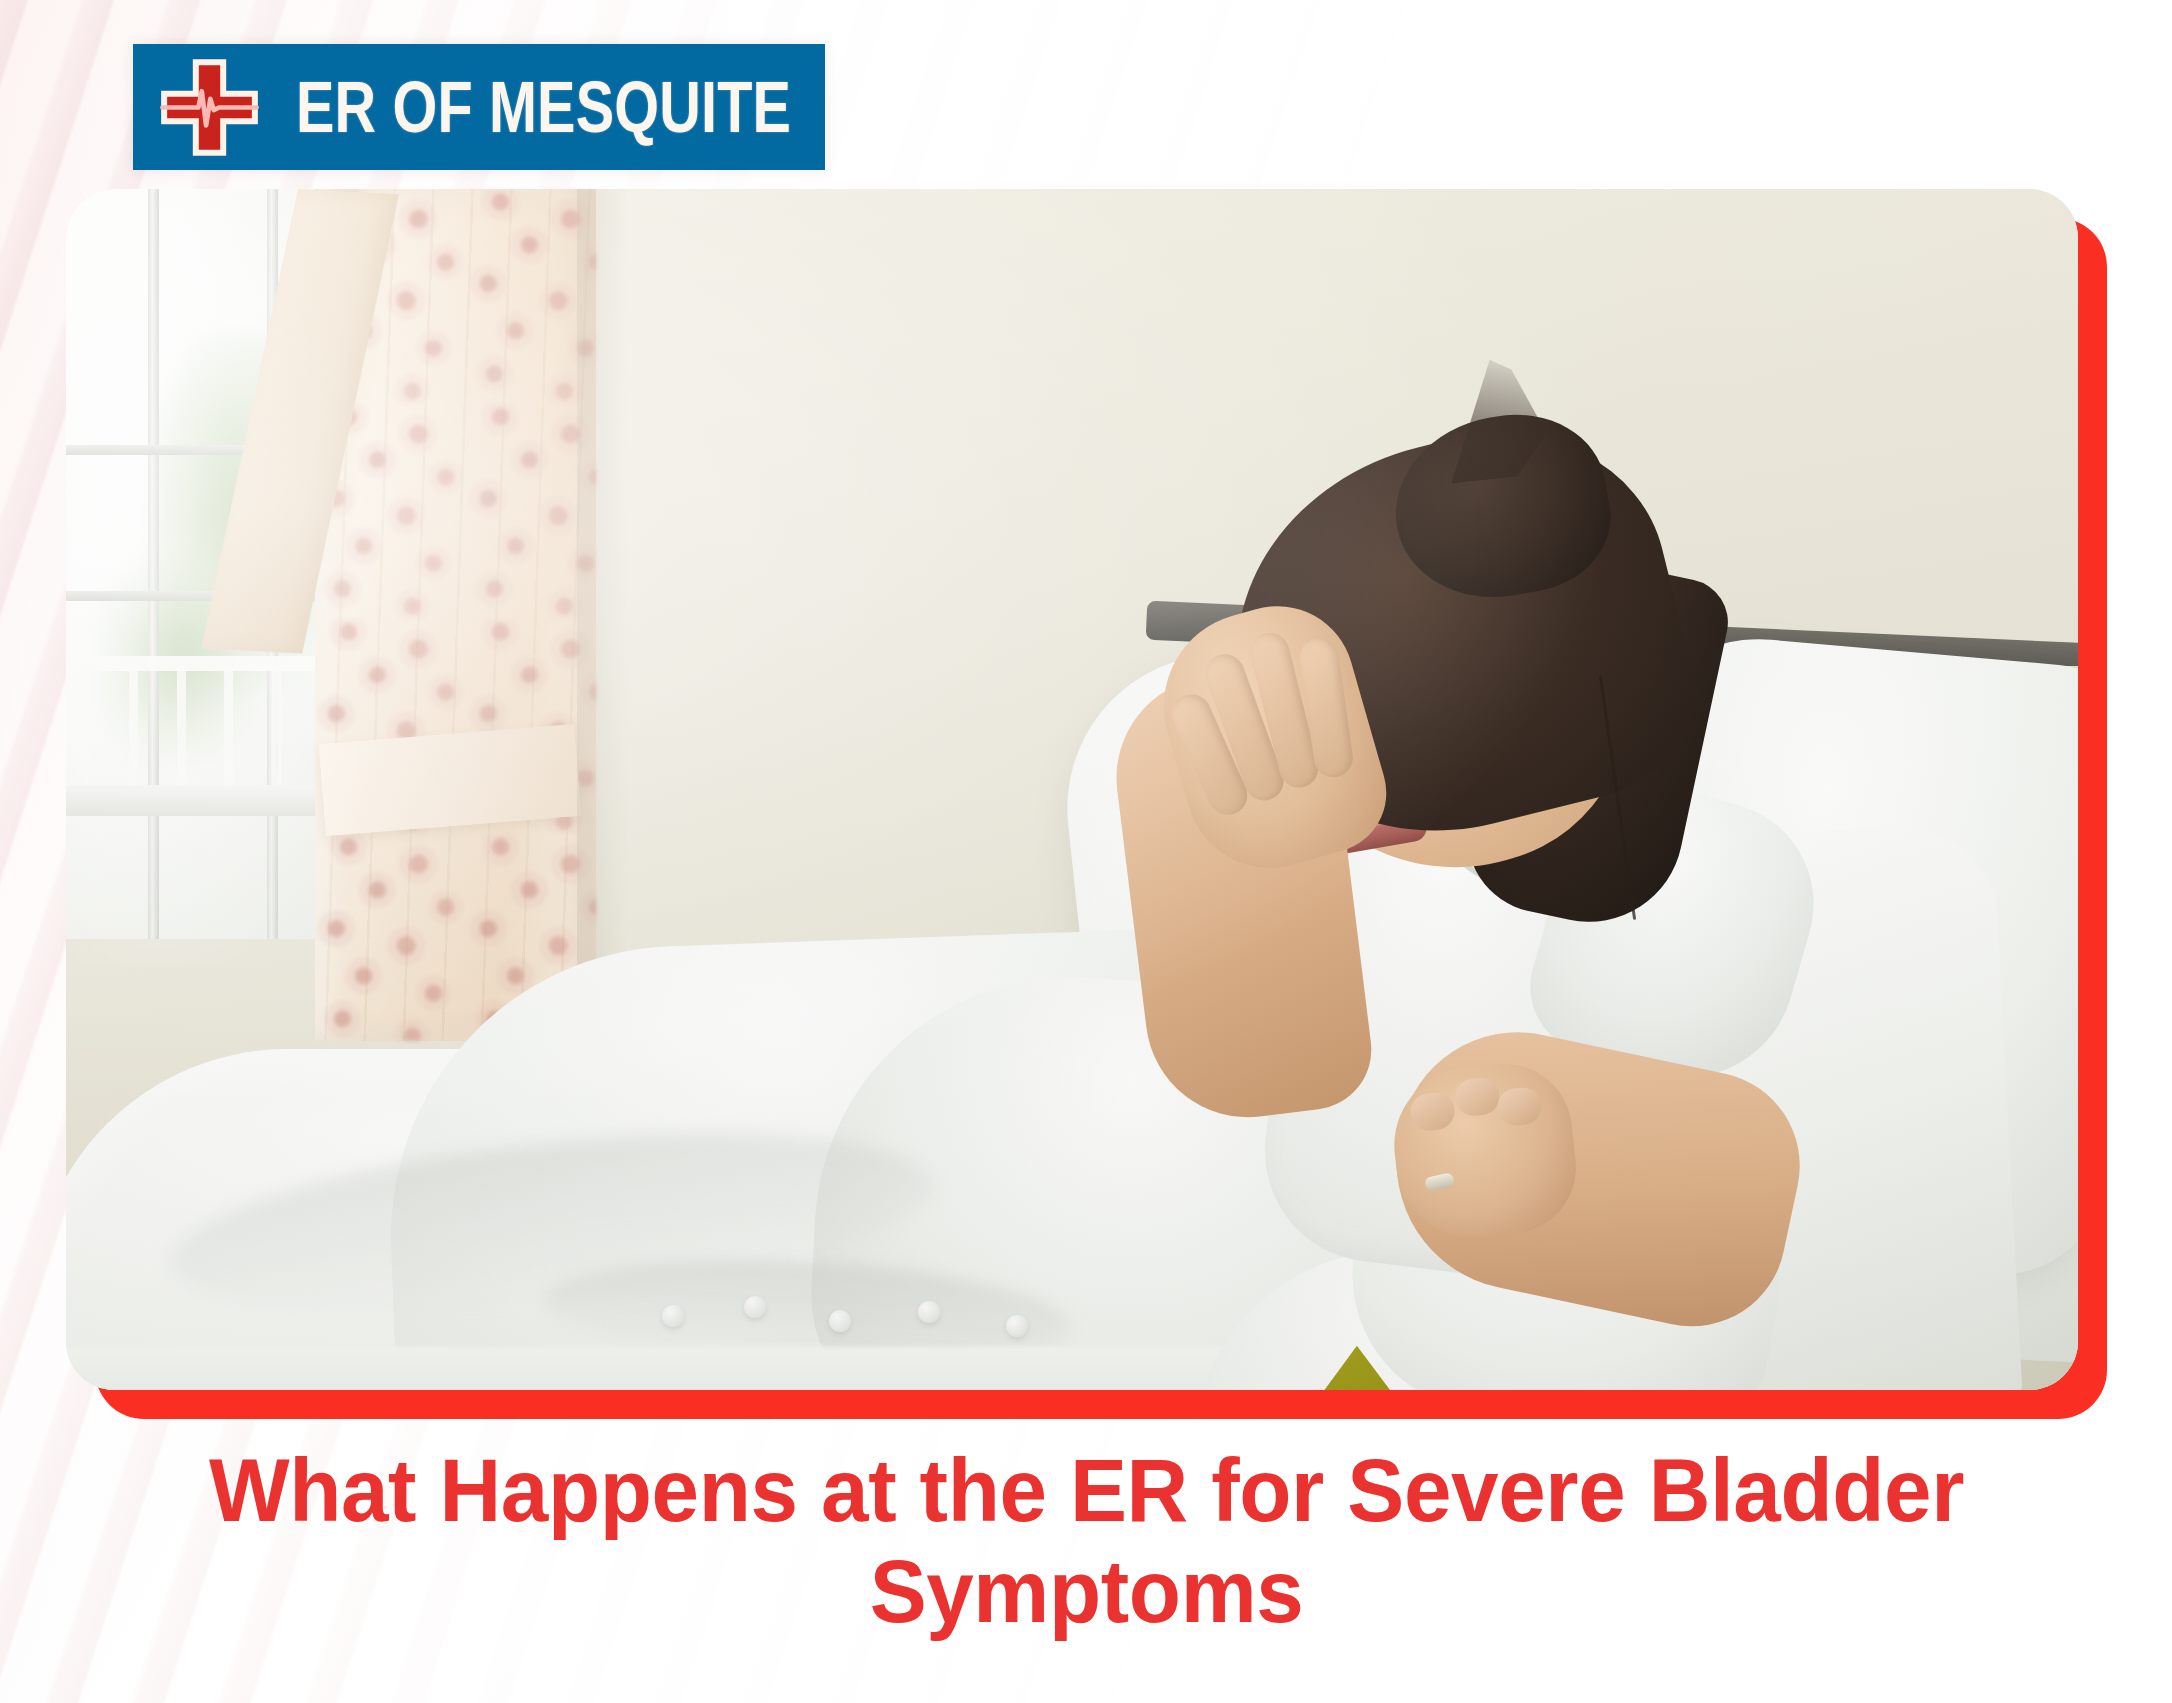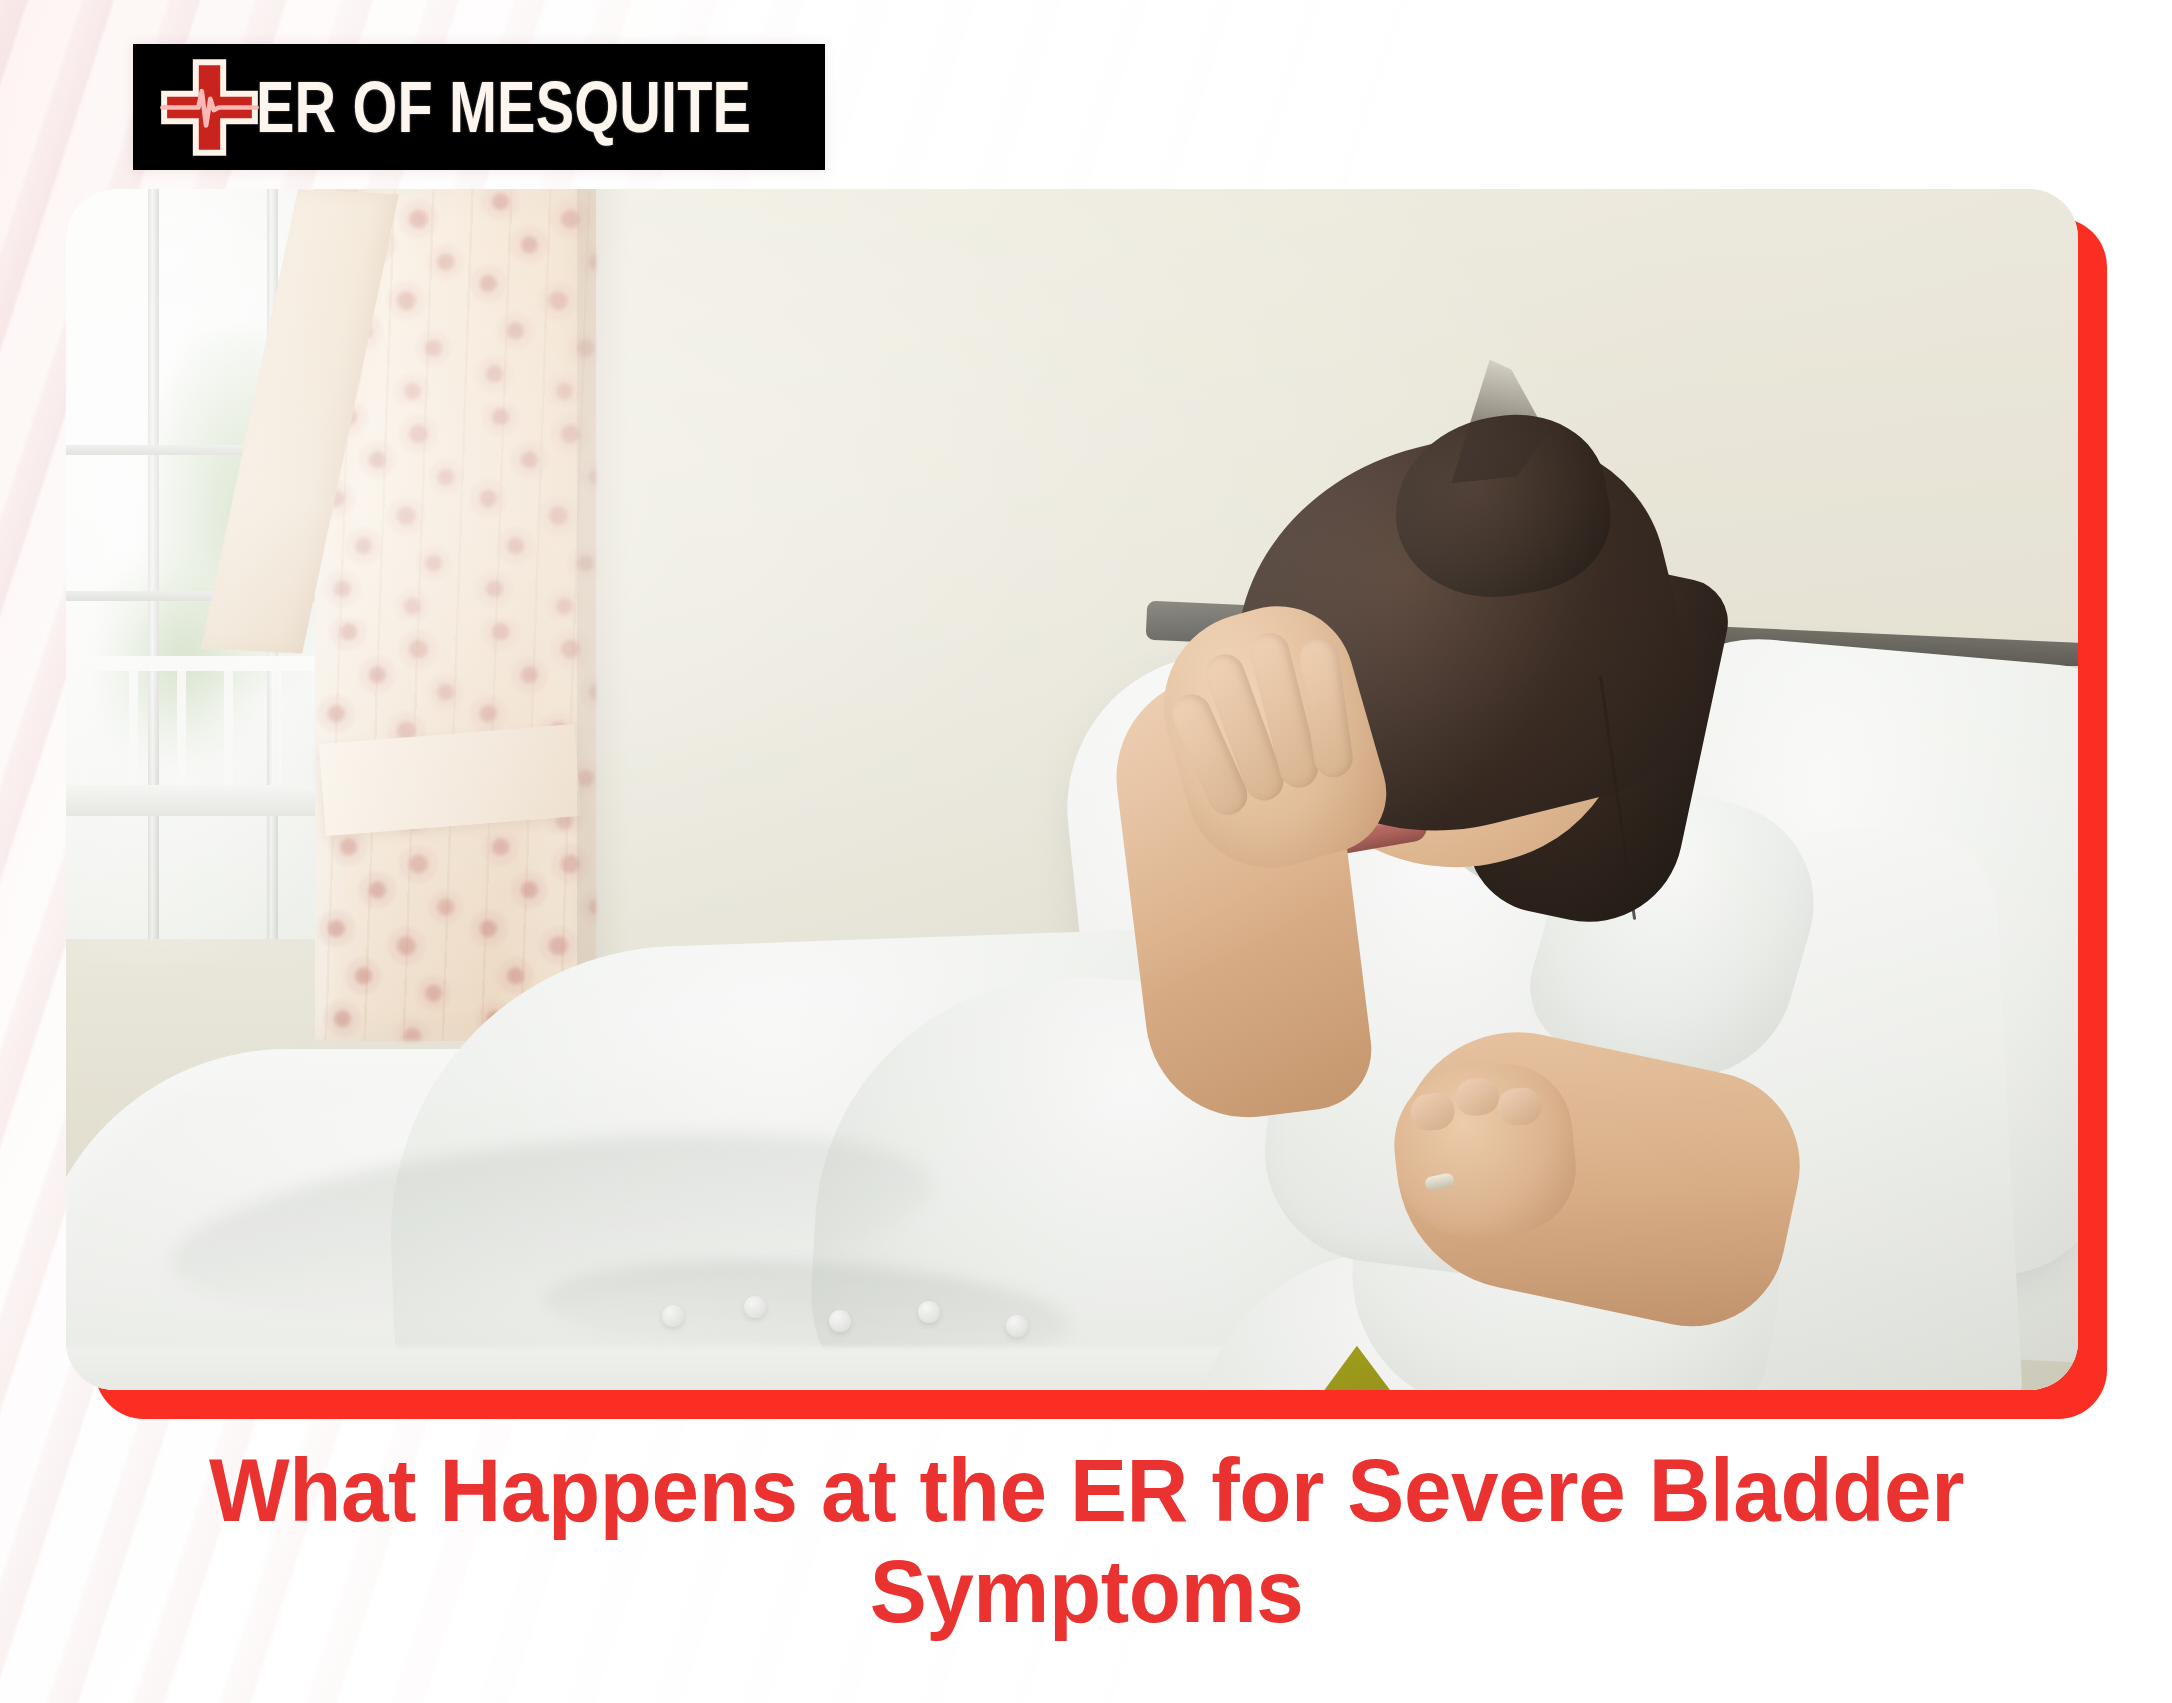"ER OF MESQUITE" #logo { background: #000000 -> #0369a1; gap: none -> 40px }
